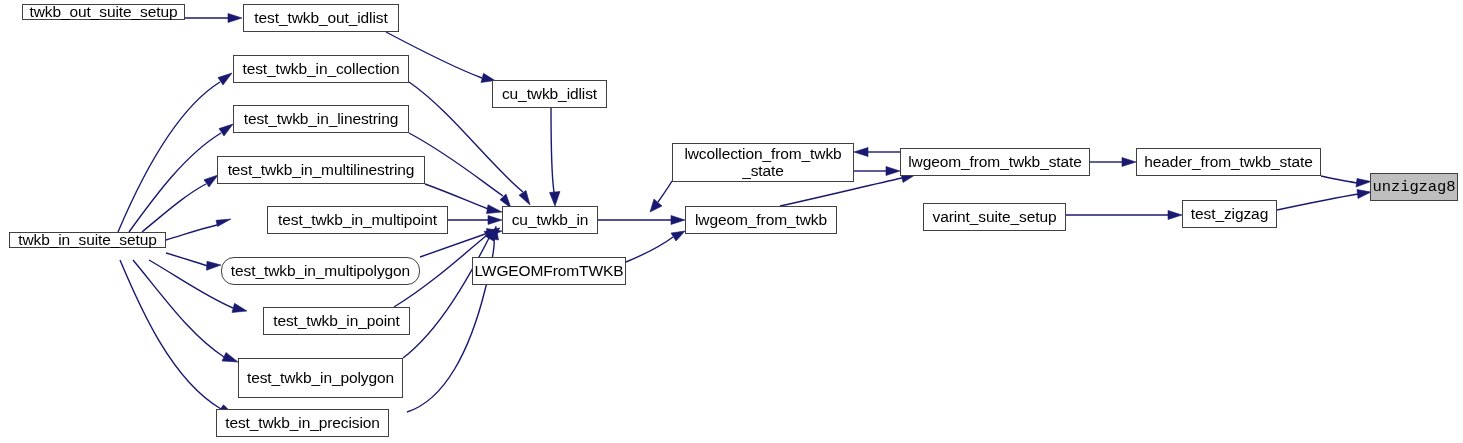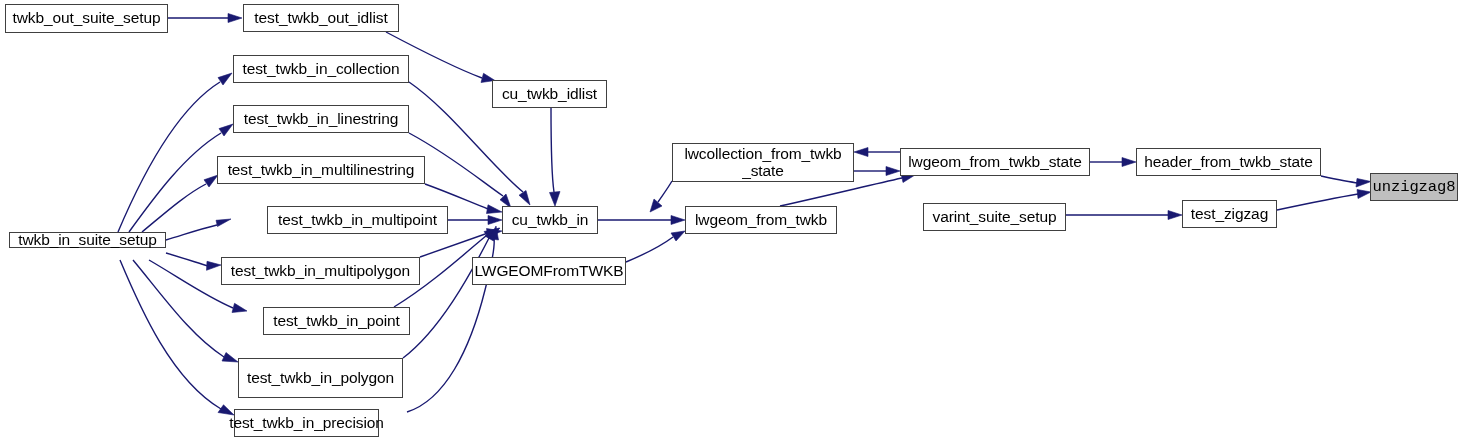"twkb_out_suite_setup" div.node { height: 29px -> 16px; left: 5px -> 22px }
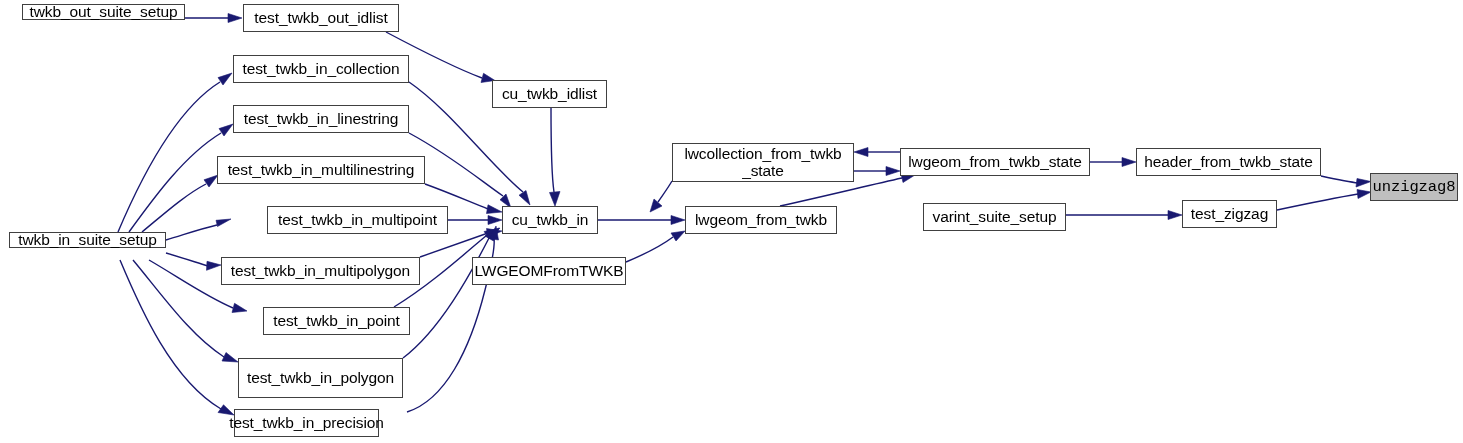"test_twkb_in_multipolygon" div.node { border-radius: none -> 13px }
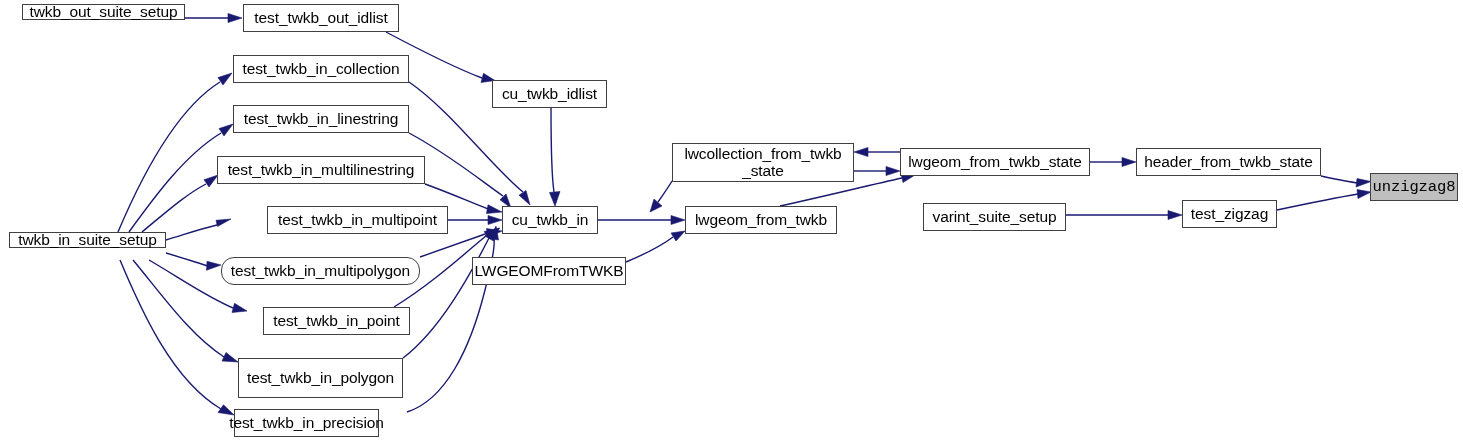"test_twkb_in_precision" div.node { left: 234px -> 216px; width: 145px -> 173px }
